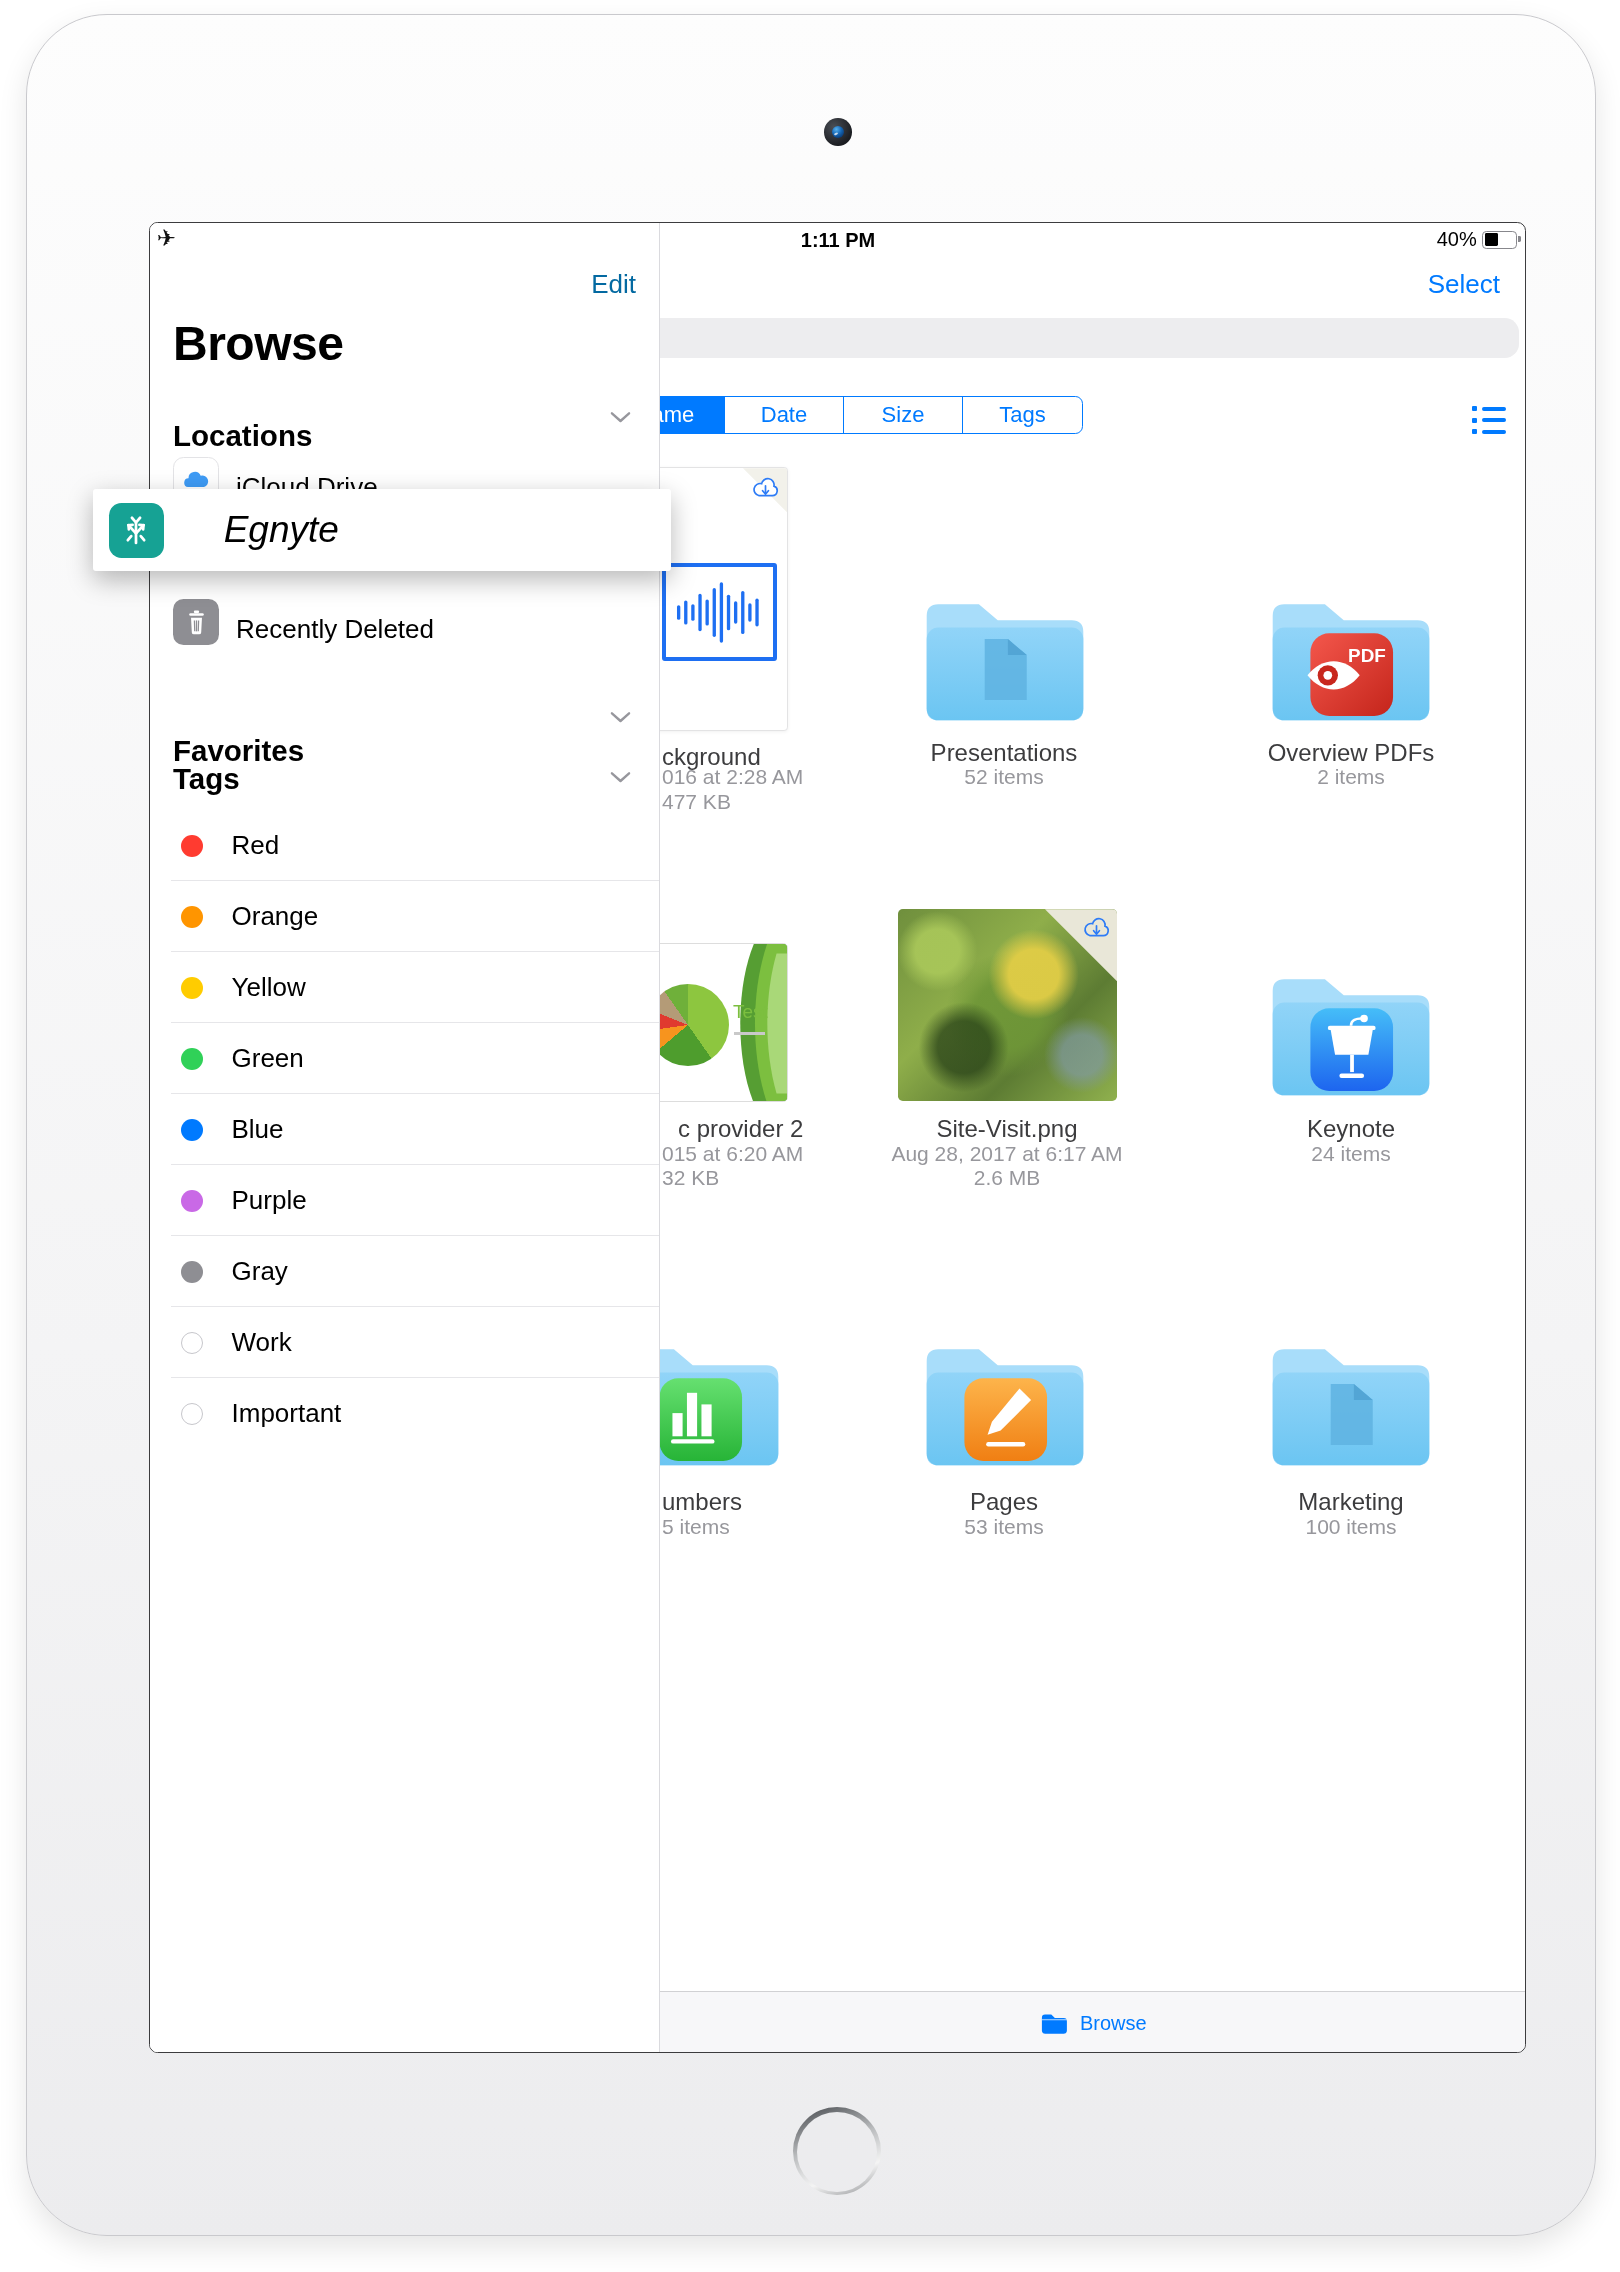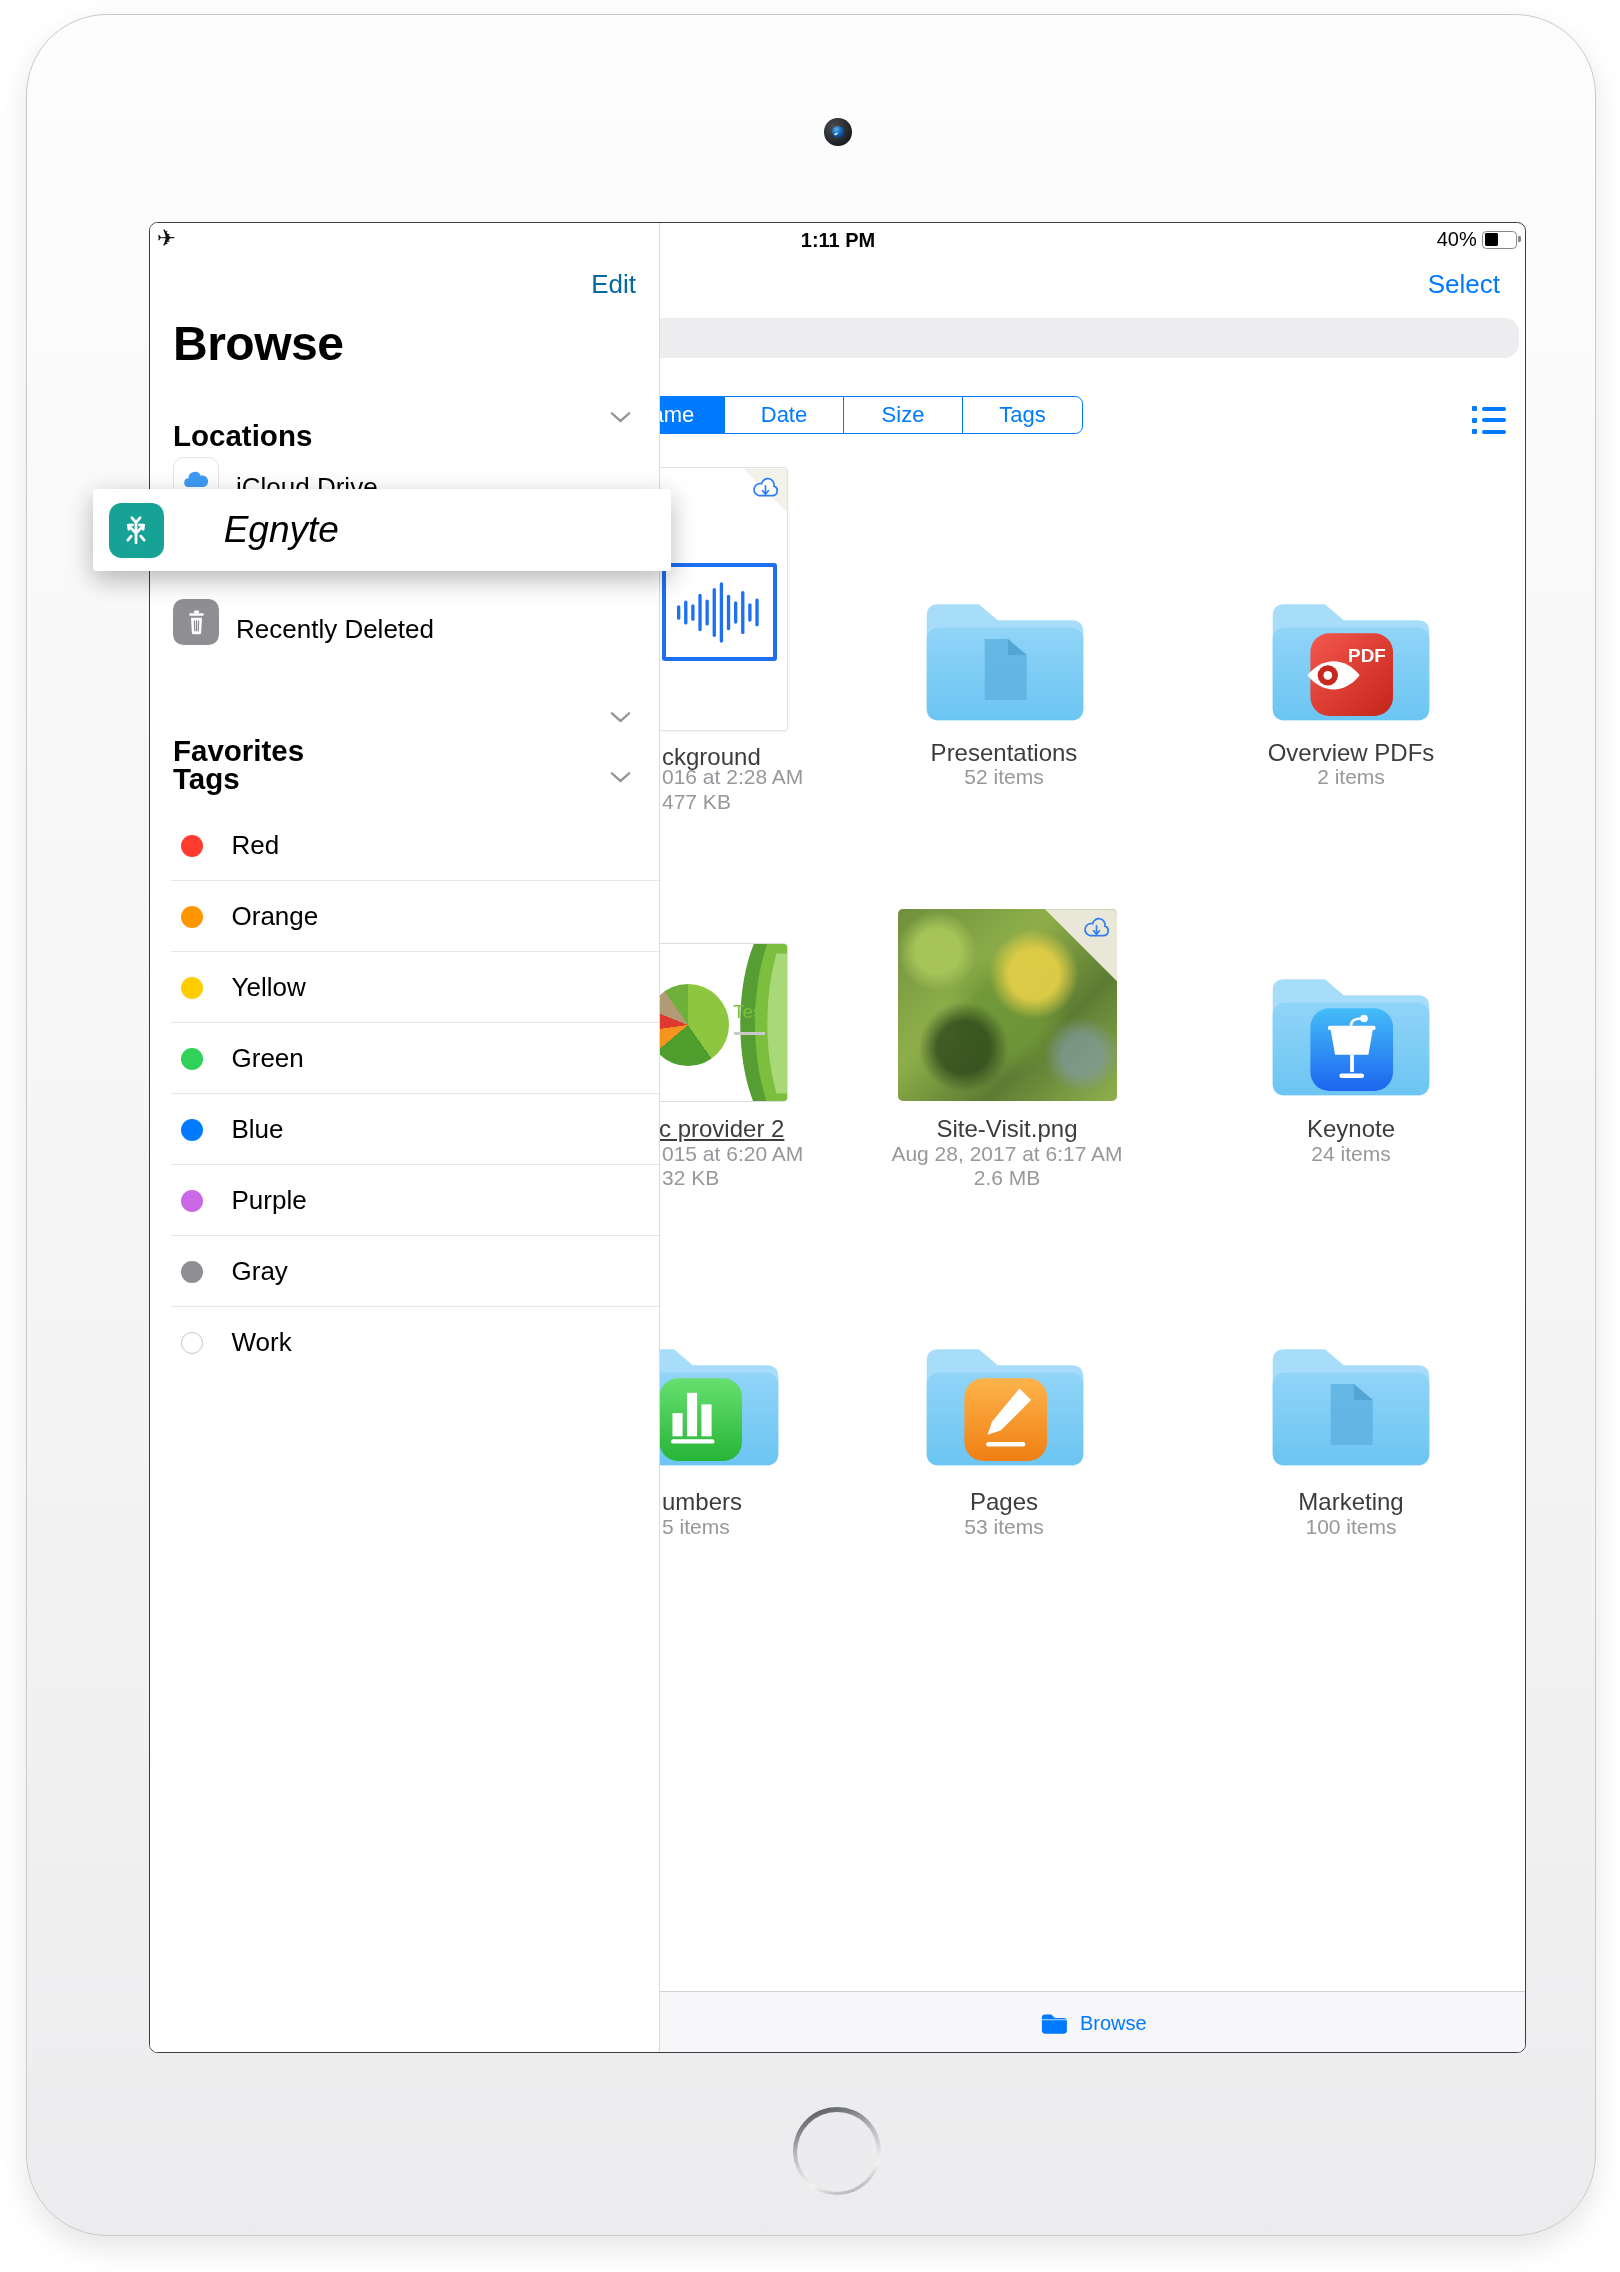"c provider 2" div.tile-label { left: 509px -> 528px; text-decoration: underline -> none }
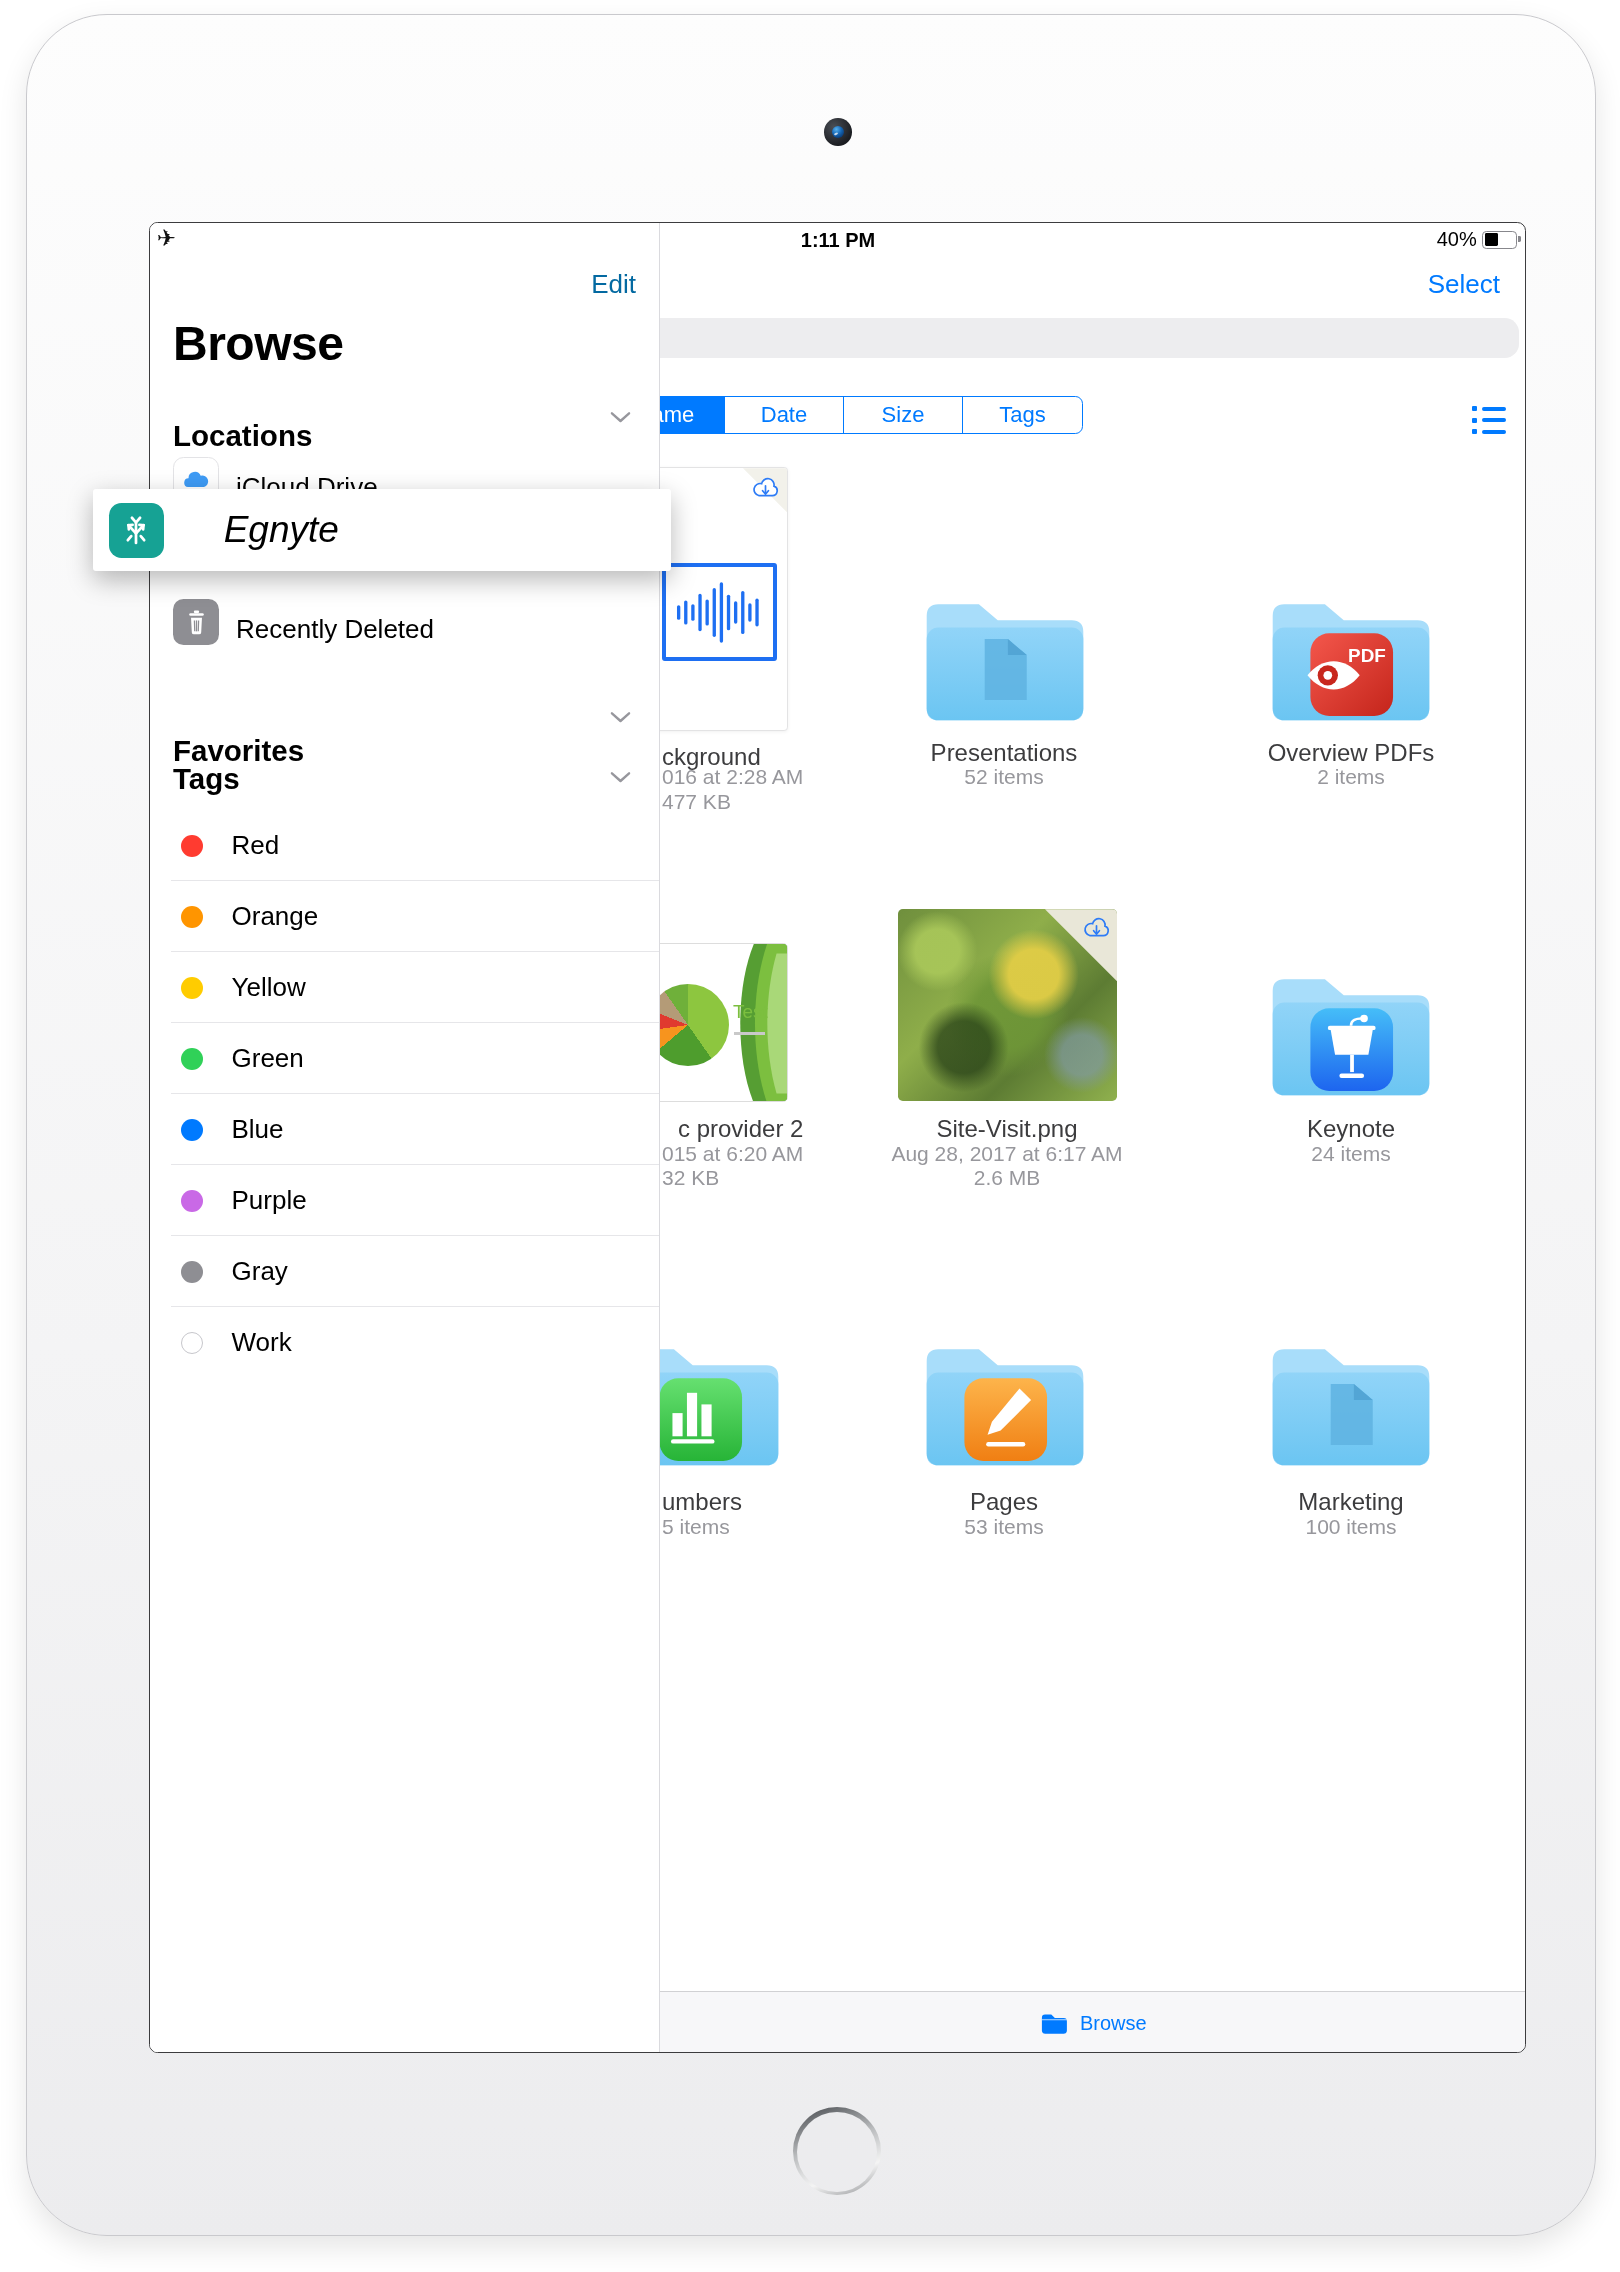"Important" div.tag-row { html: none -> <div> <span></span> <span>Important</span> </div> }
